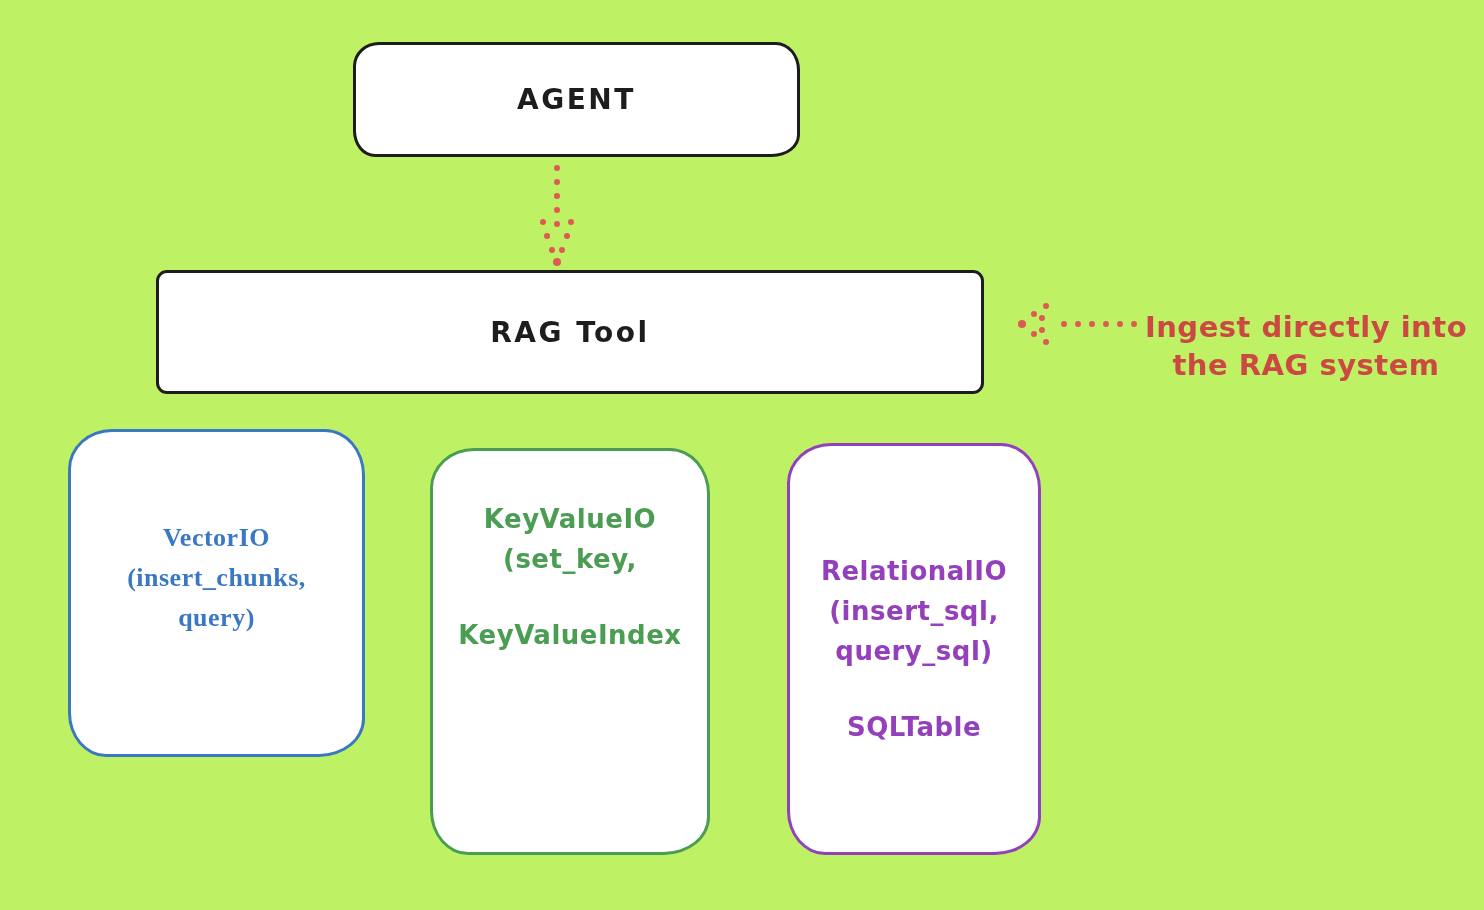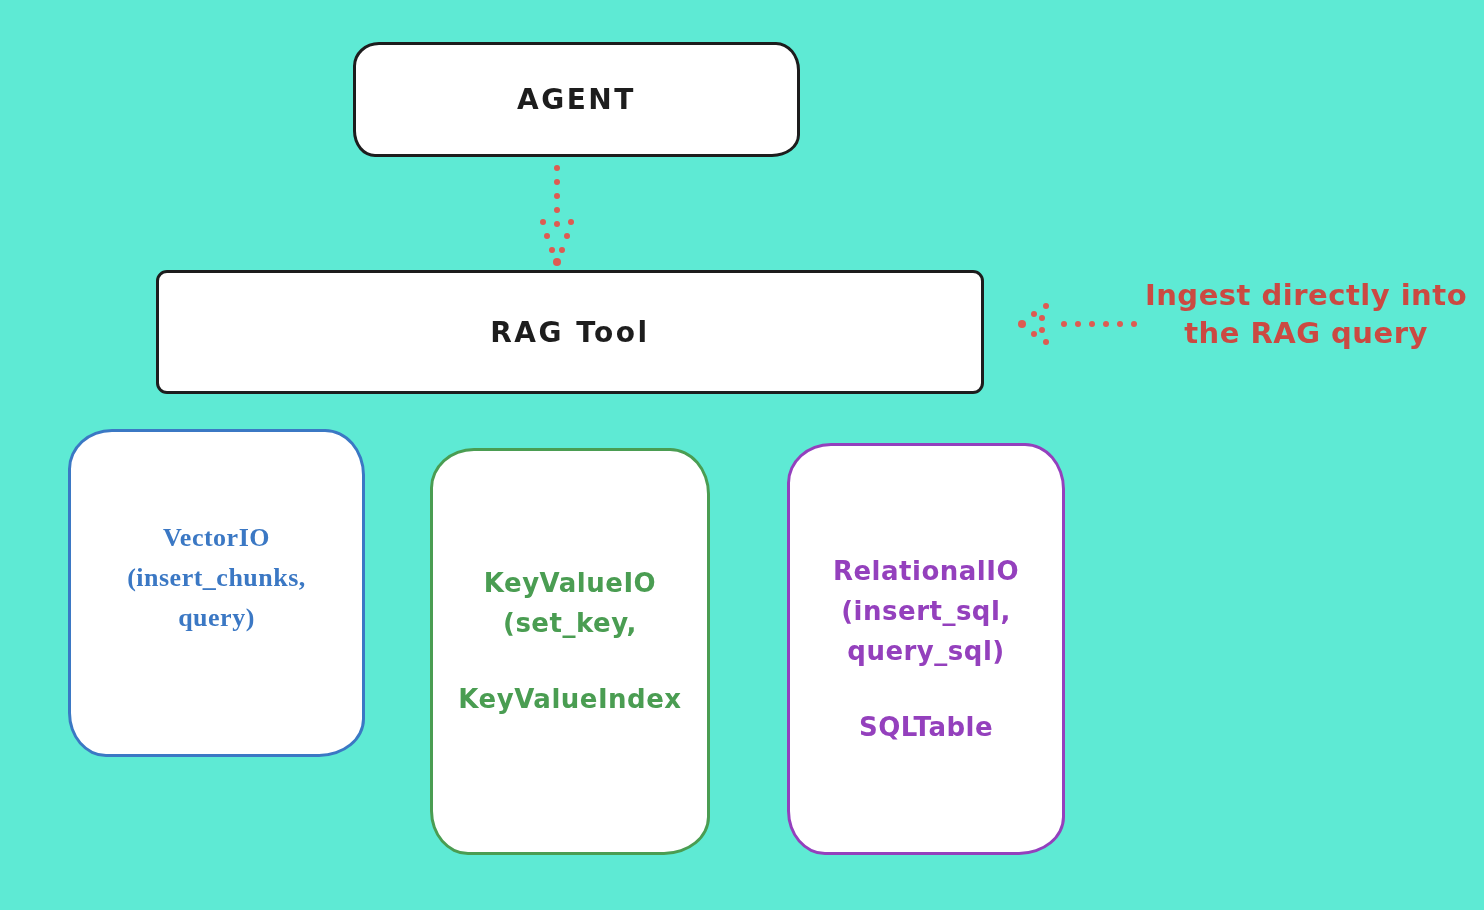"AGENT" .canvas { background: #5eead4 -> #bef264 }
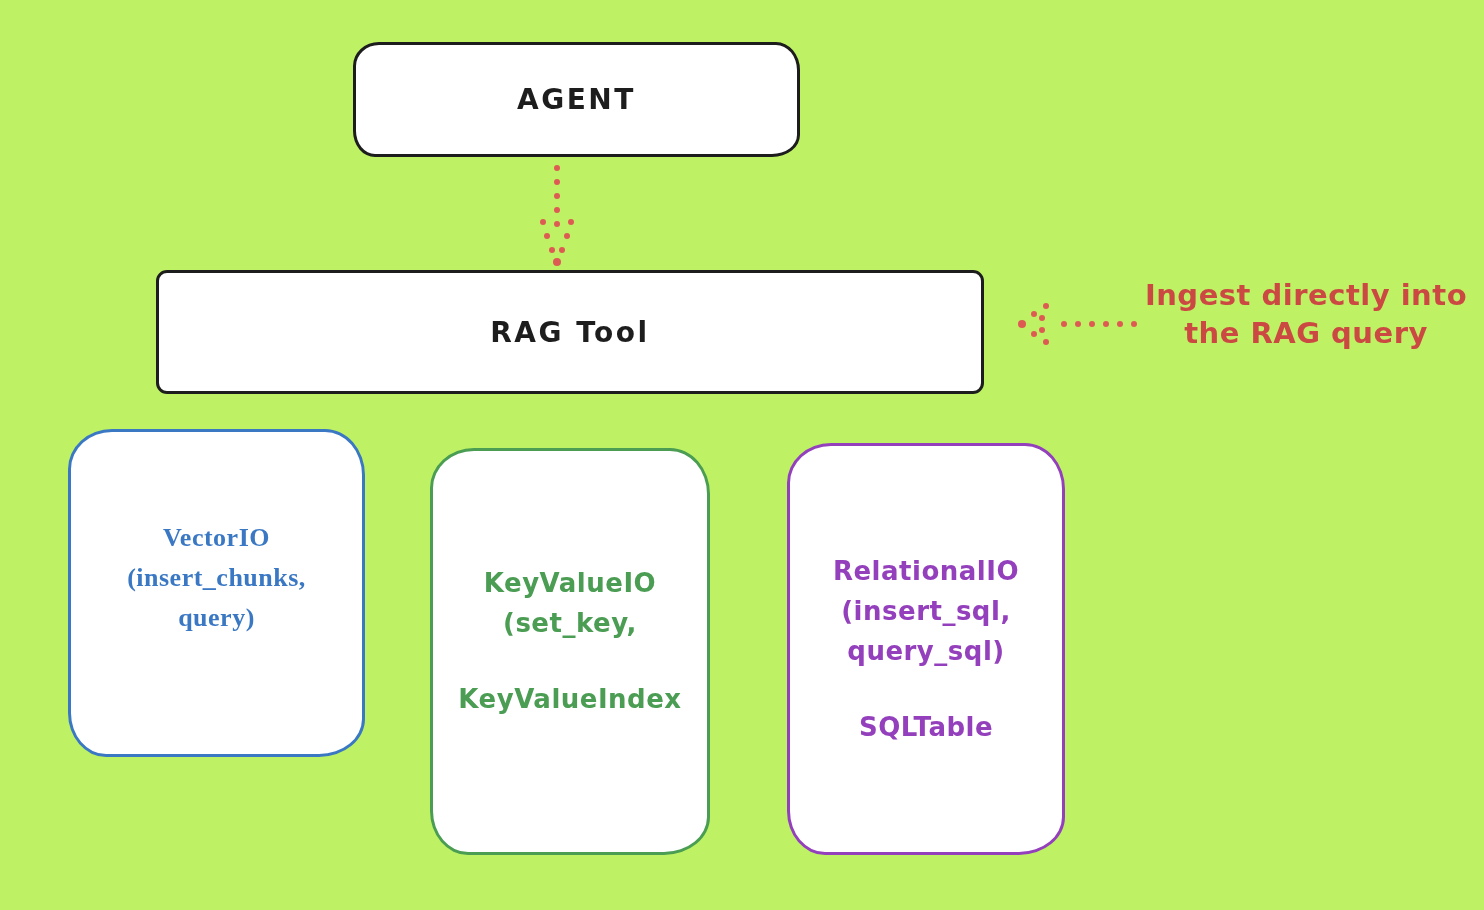"Ingest directly into" div.annotation { margin-top: none -> 32px }
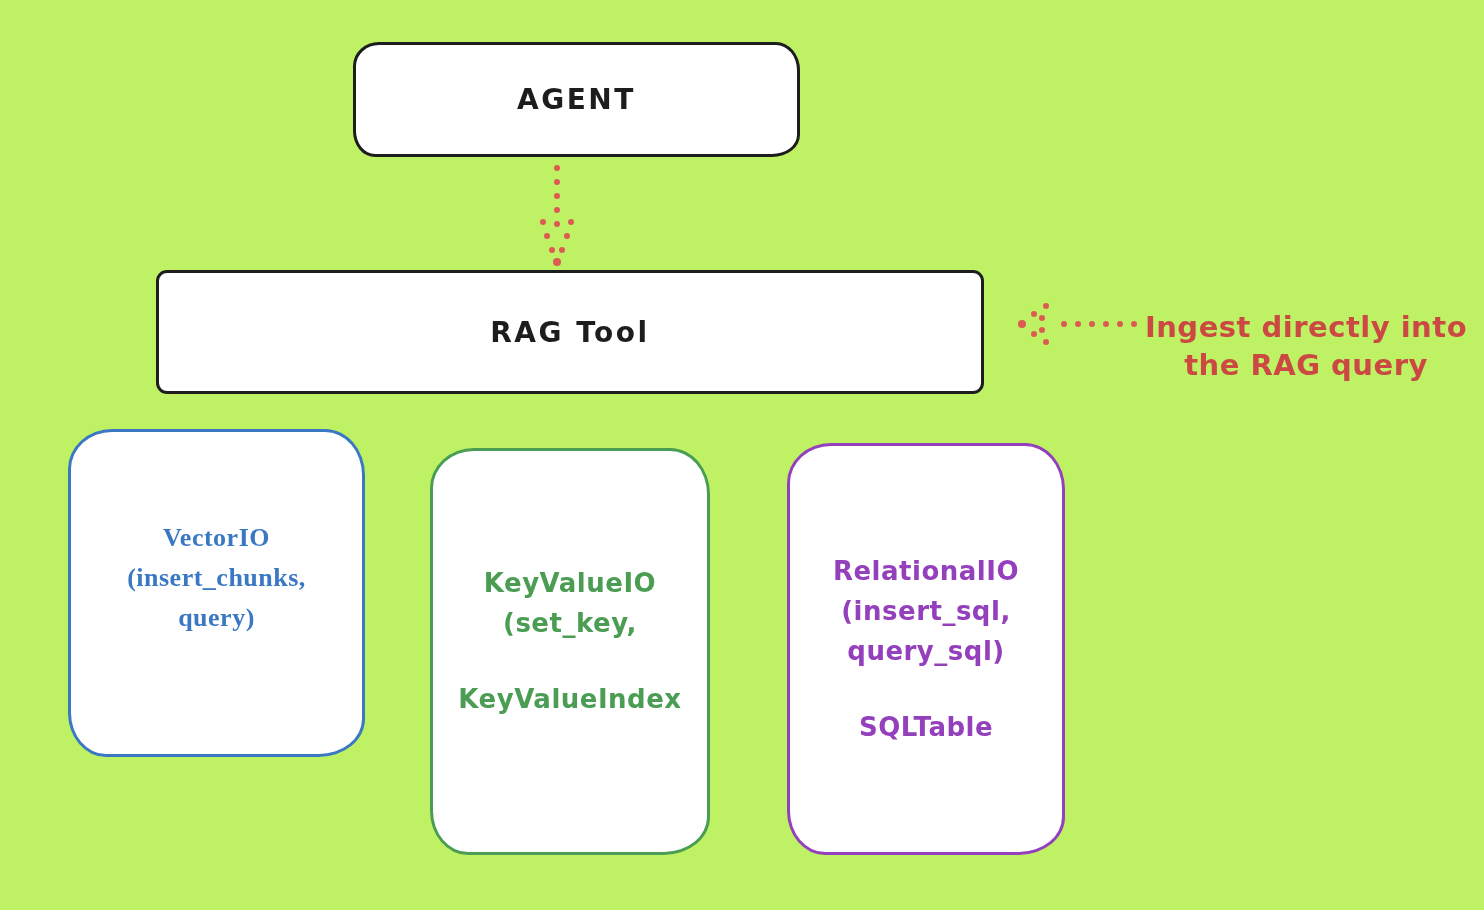"the RAG query" div { text: query -> system }
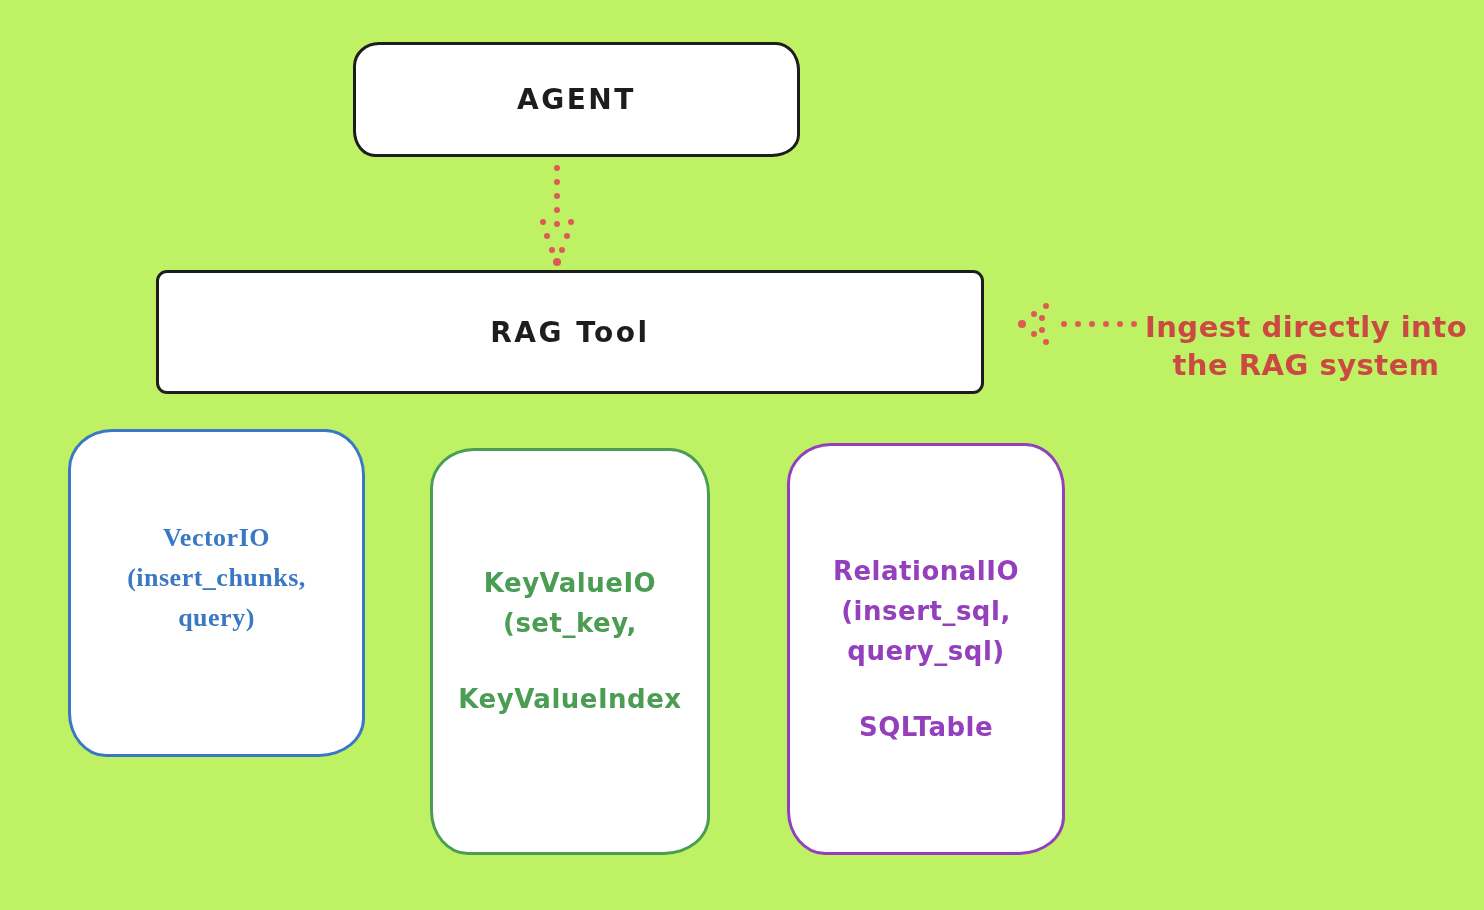"KeyValueIO" .keyvalue-box .backend-text { padding-top: 112px -> 48px }
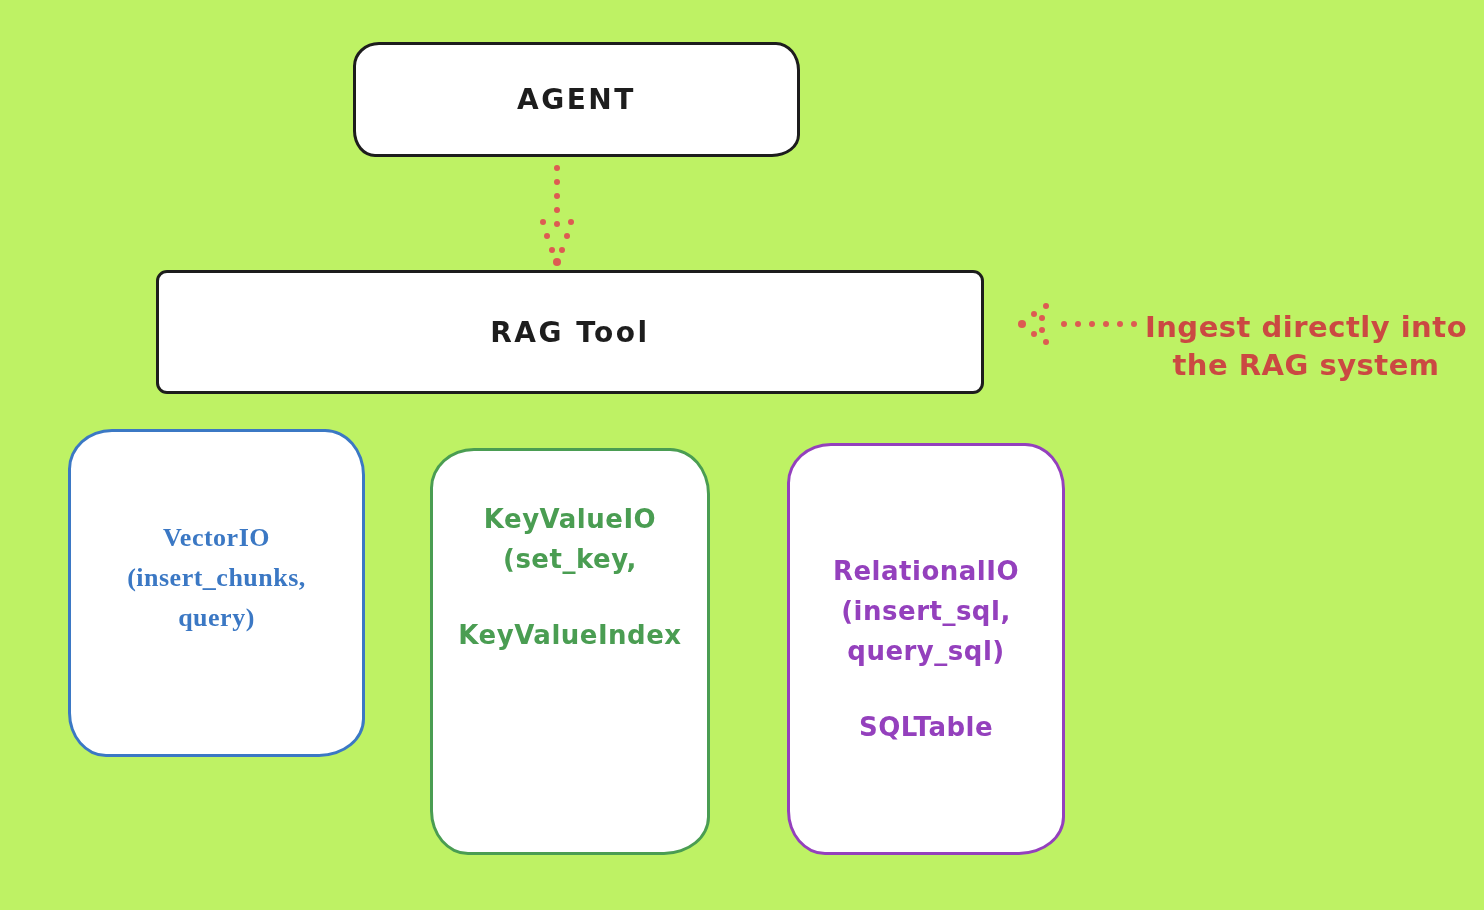"RelationalIO" .relational-box { width: 278px -> 254px }
